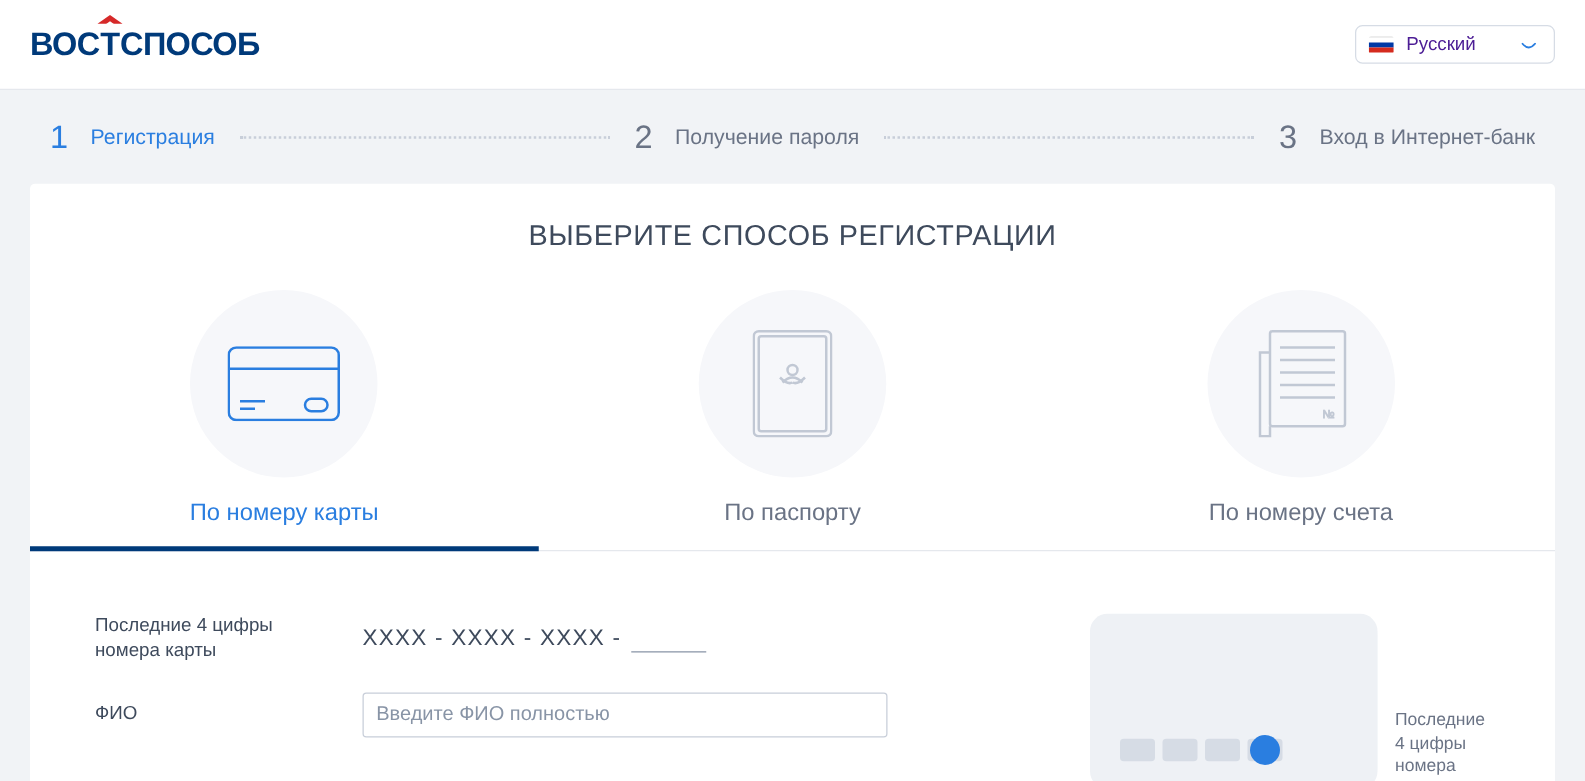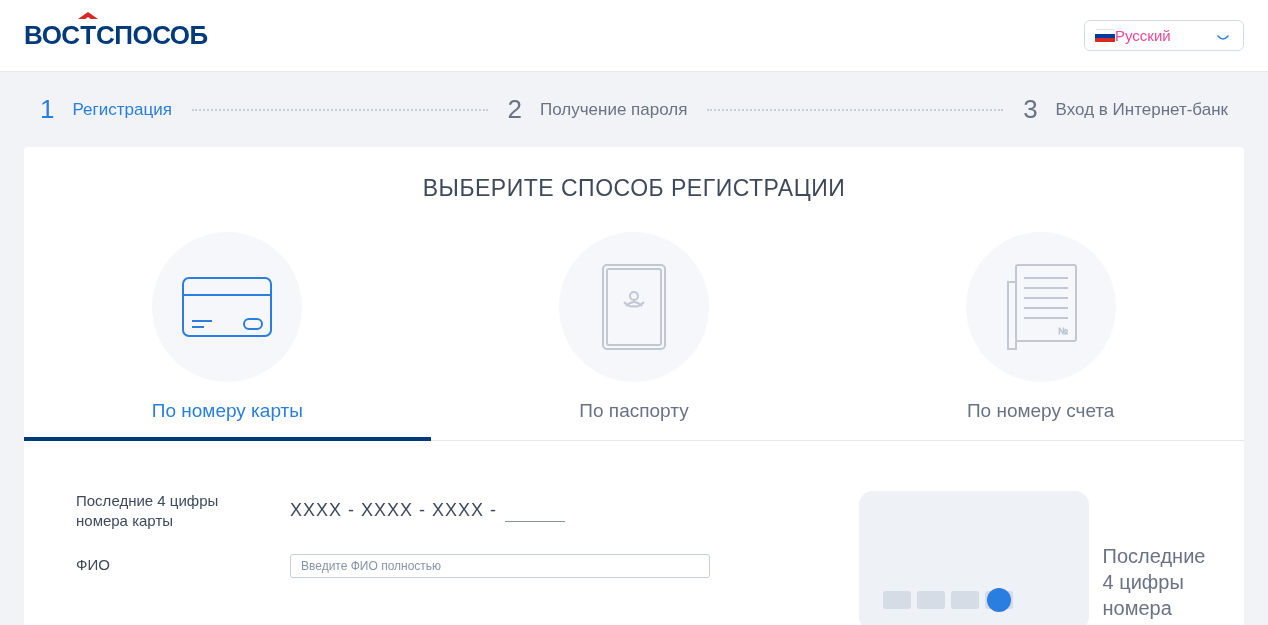"Русский" .lang { color: #ec4899 -> #4c1d95; gap: none -> 10px }
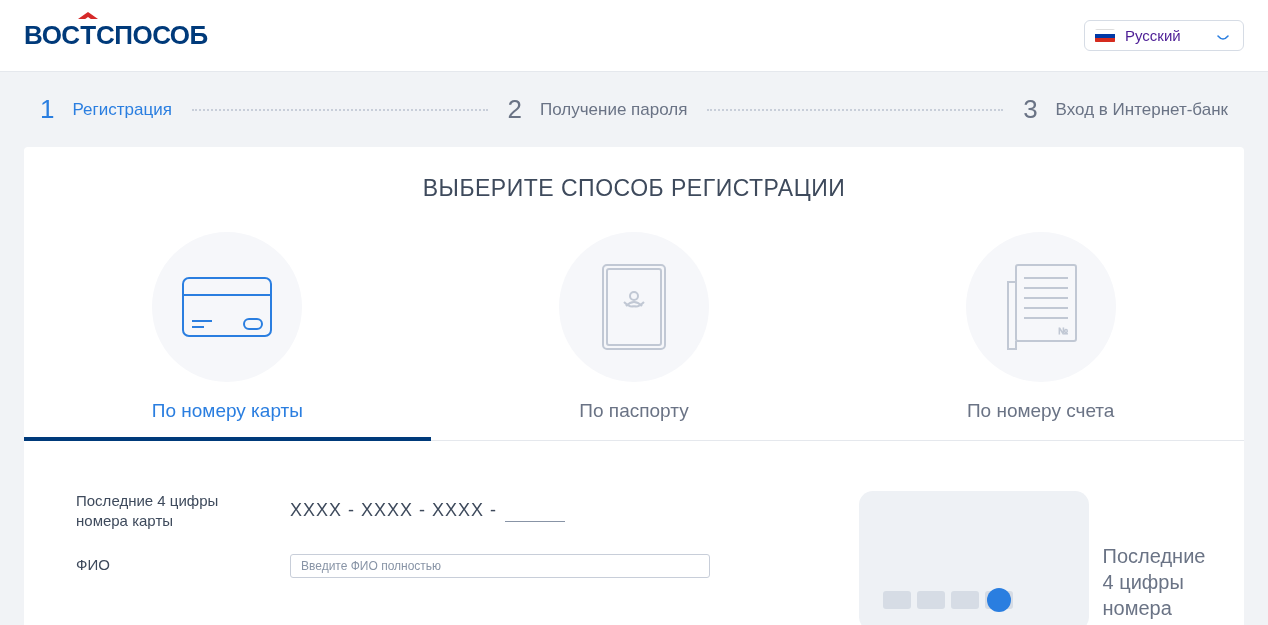"Введите ФИО полностью" .text-input { font-size: 12px -> 16px; height: 24px -> 36px }
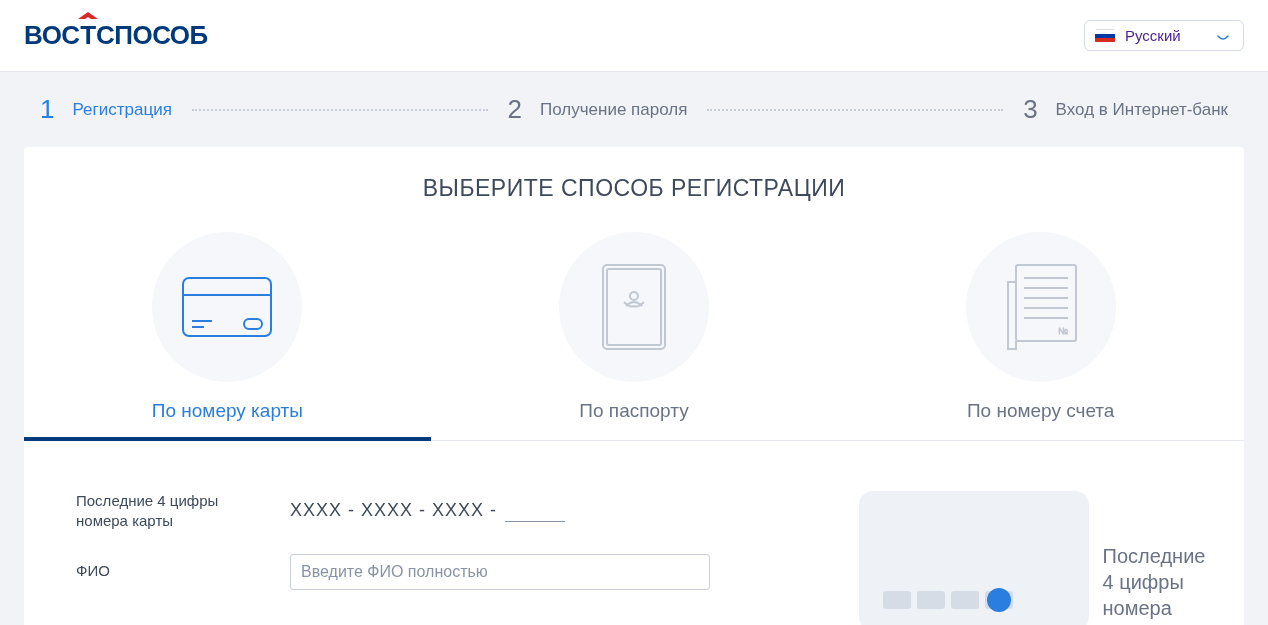"Последние" .illust-text { font-size: 20px -> 14px }
